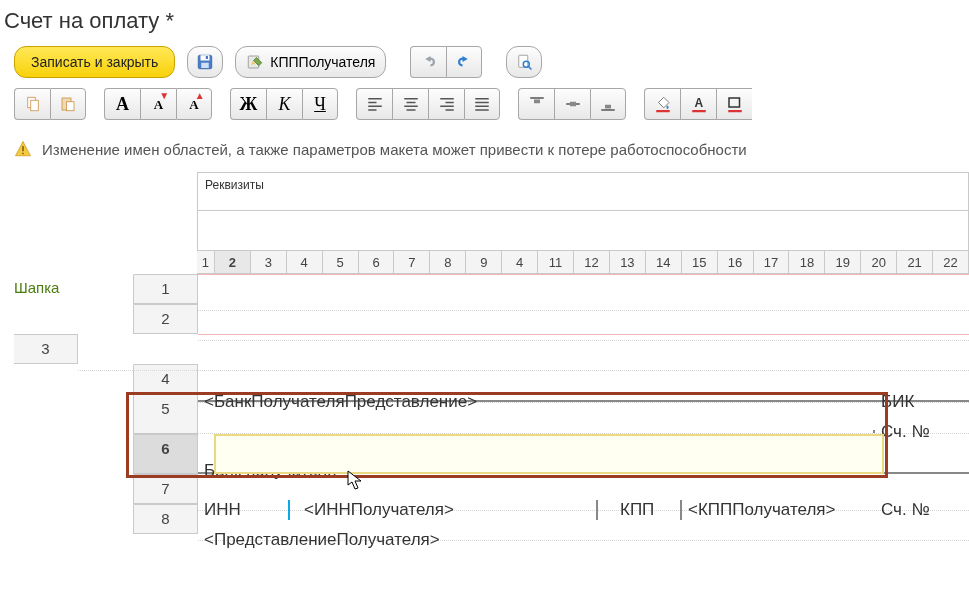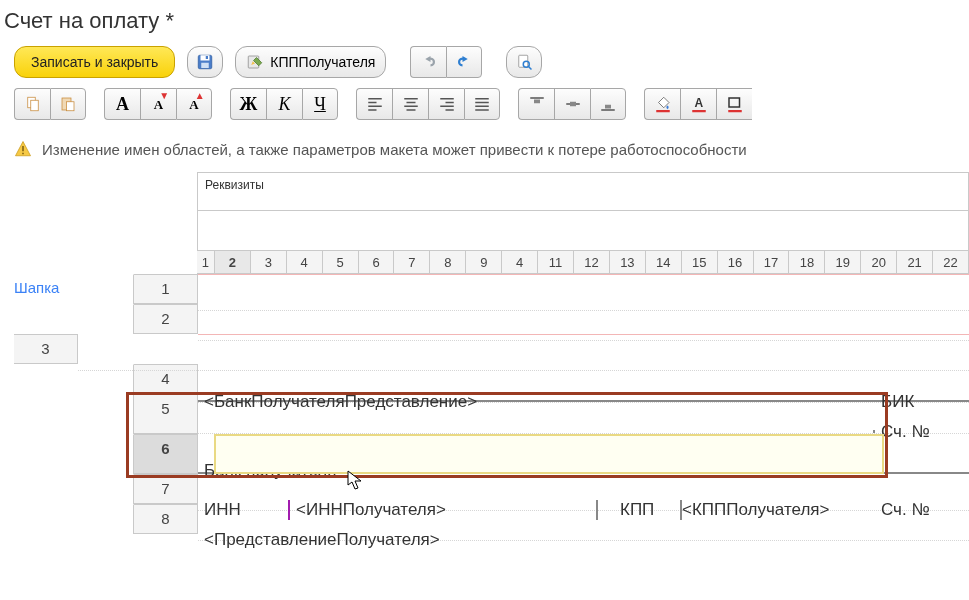"Шапка" .row-name { color: #3b82f6 -> #4d7c0f }
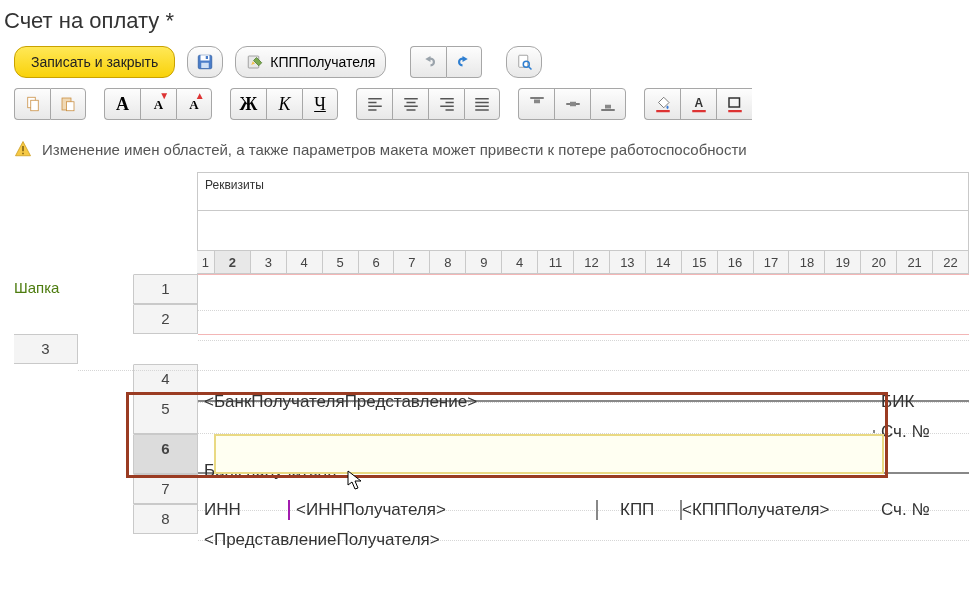"<ИННПолучателя>" span.cell-text { border-left: 2px solid #a21caf -> 2px solid #0ea5e9; padding-left: 6px -> 14px }
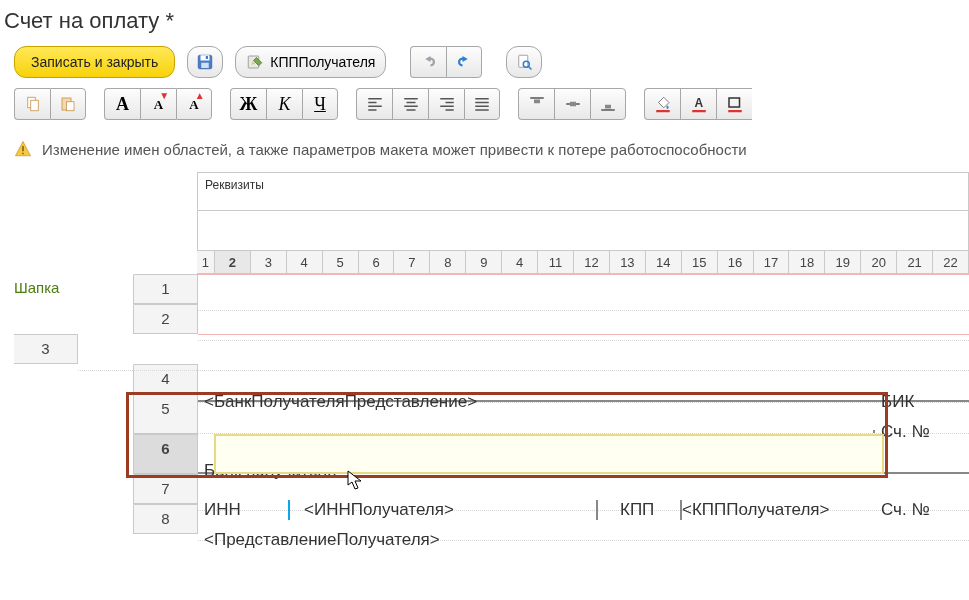"<КПППолучателя>" span.cell-text { padding-left: none -> 6px }
